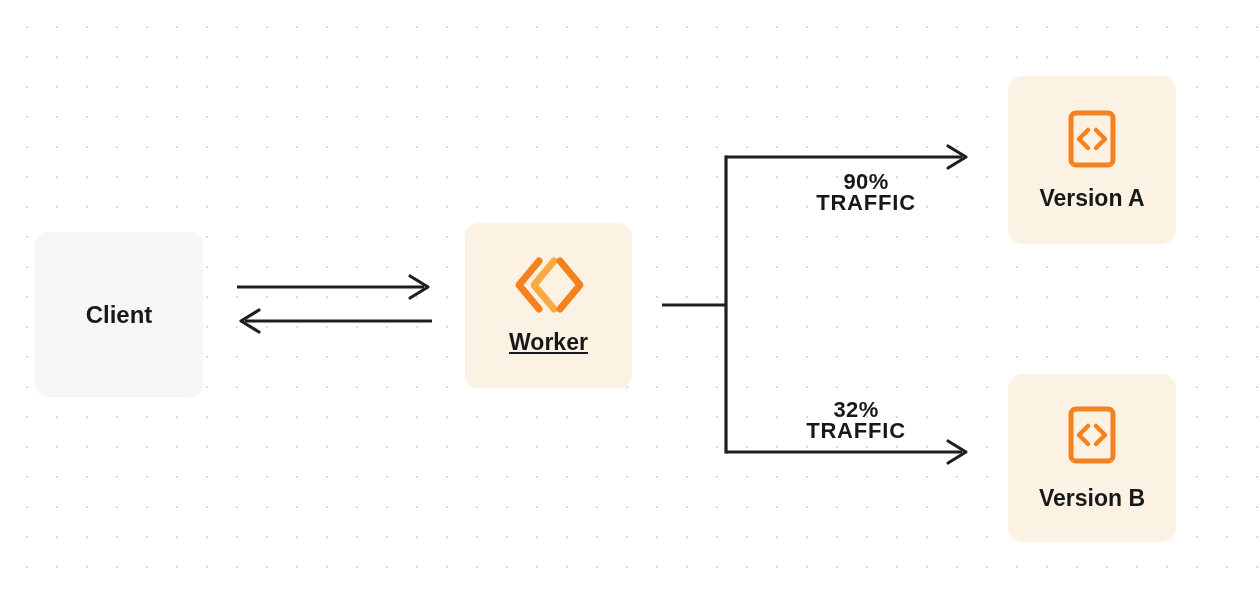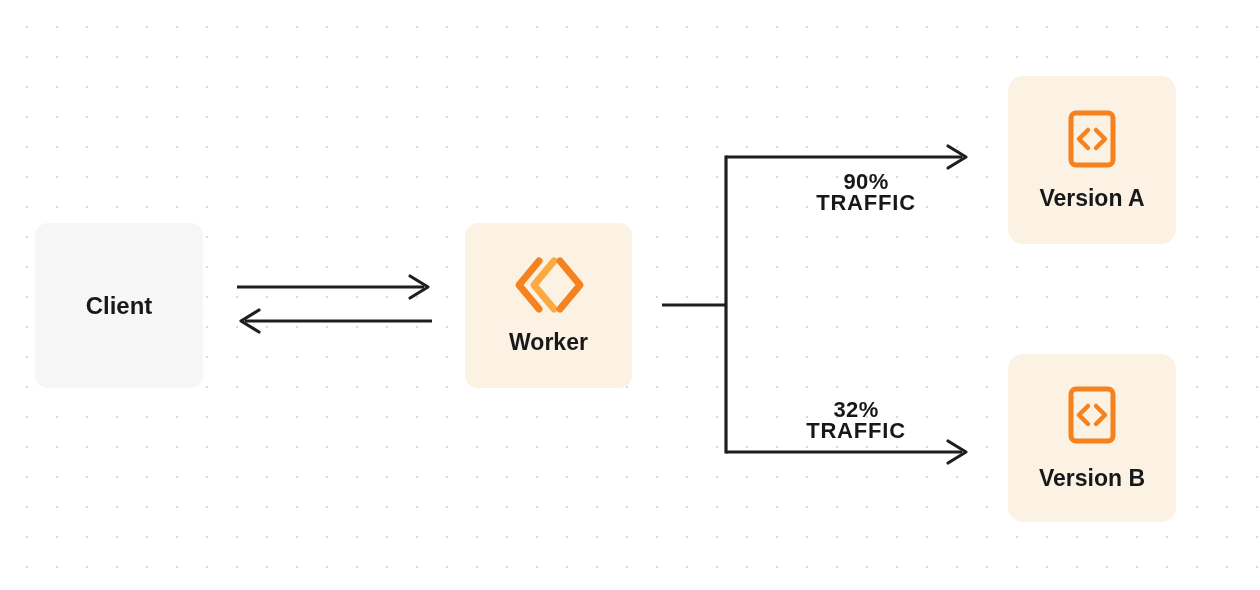"Client" .client-box { top: 223px -> 232px }
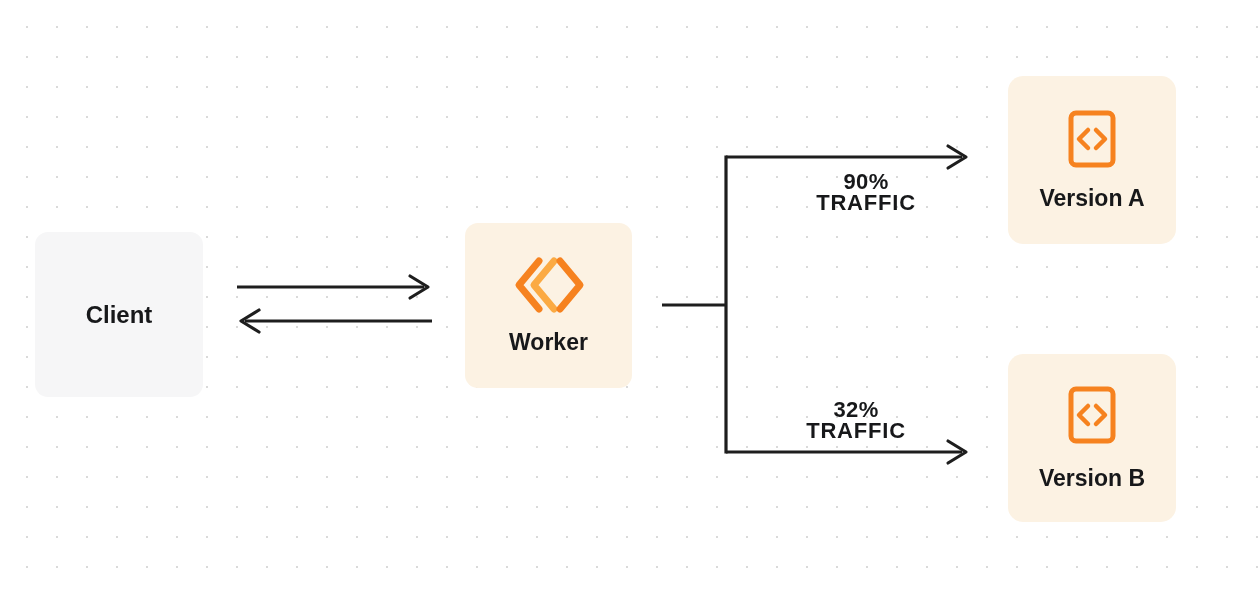"Worker" .worker-box { text-decoration: none -> underline }
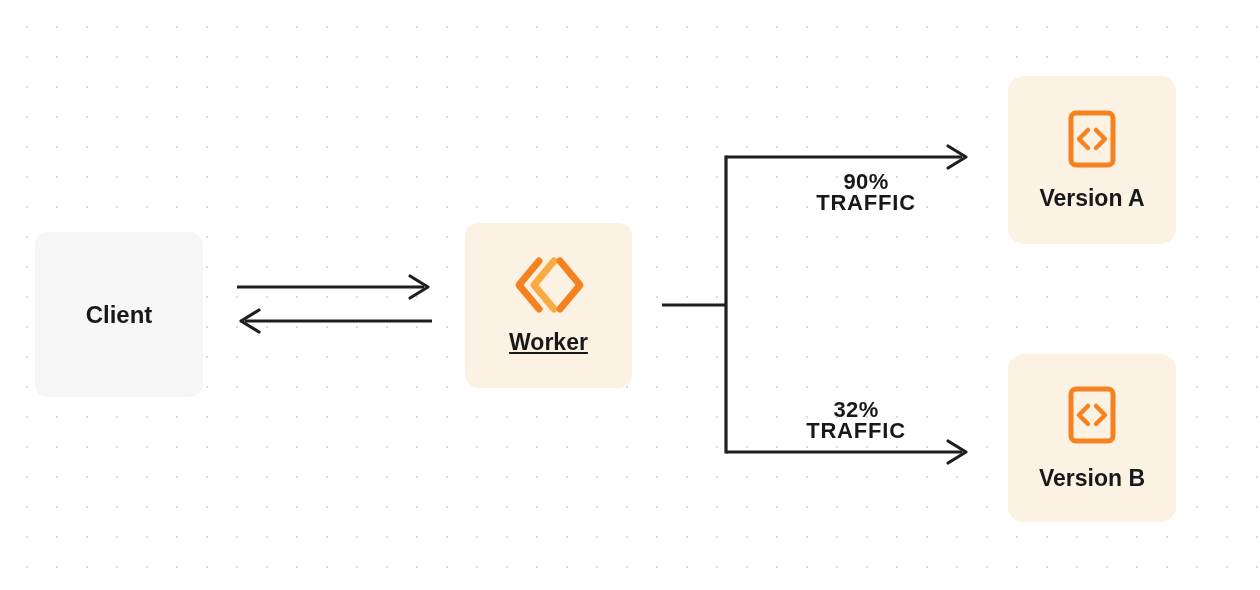"Version B" .version-b { top: 354px -> 374px }
